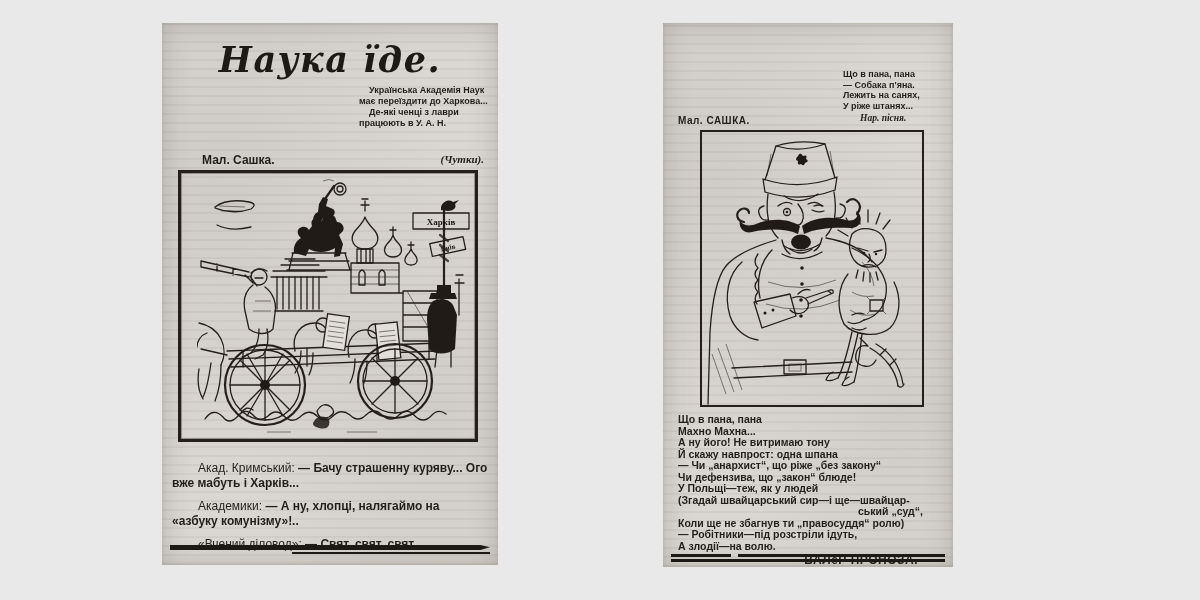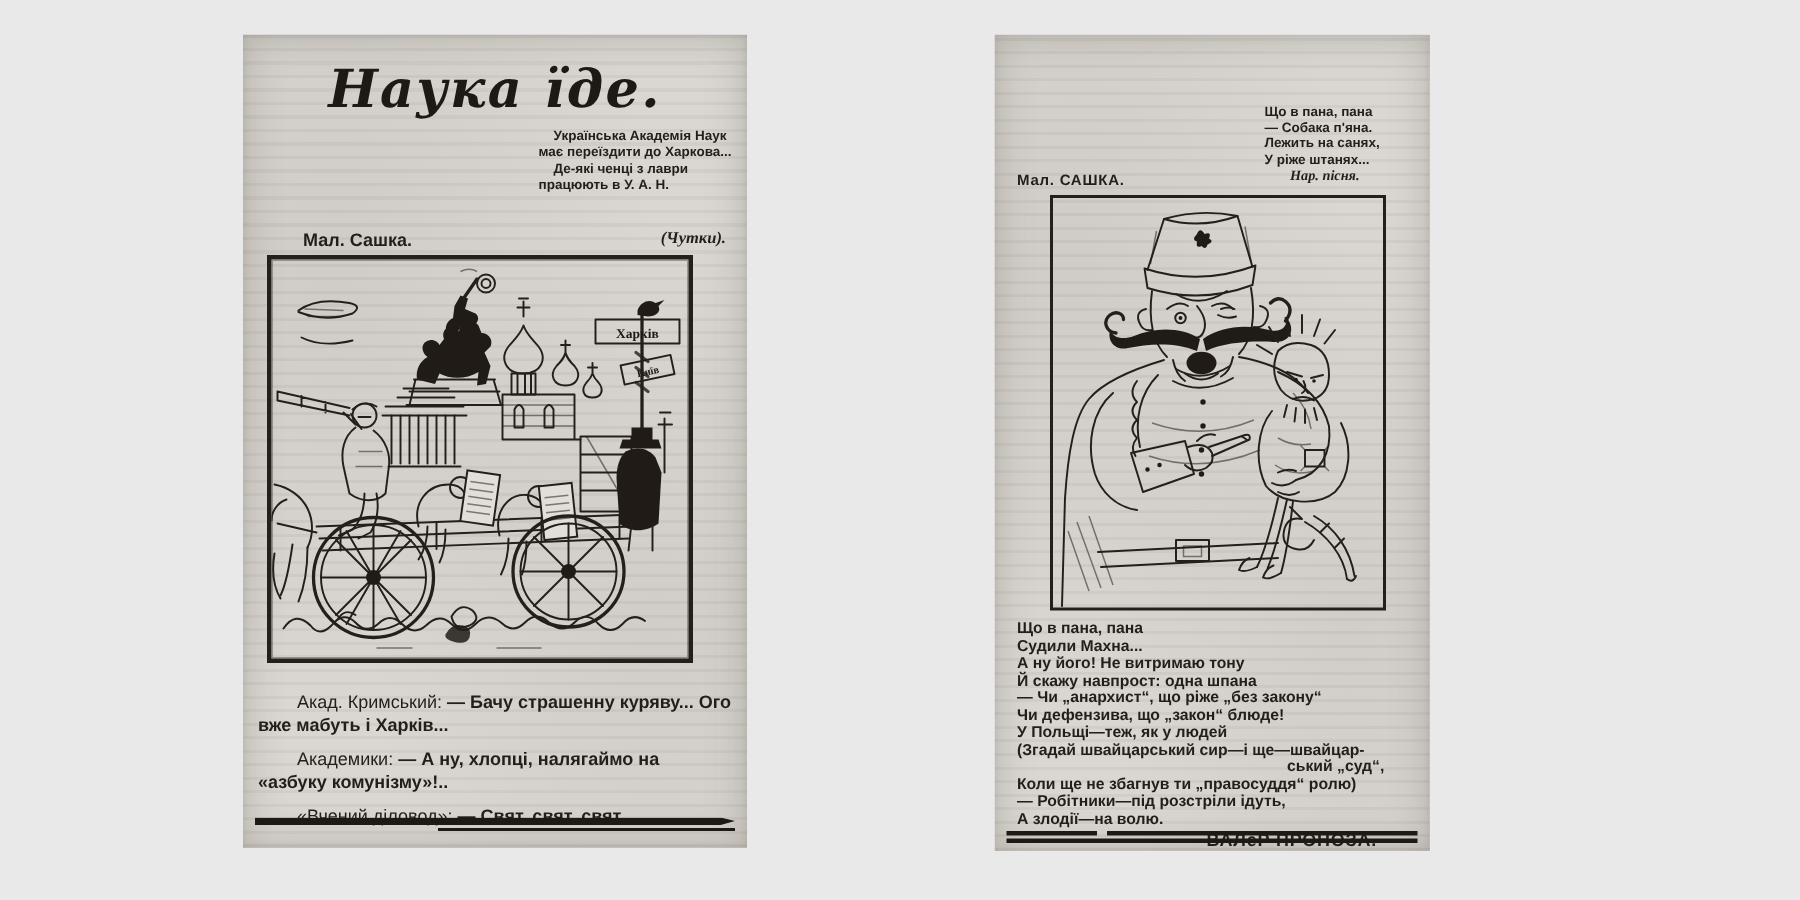"Харків" .cartoon-frame-l { padding-left: none -> 16px }
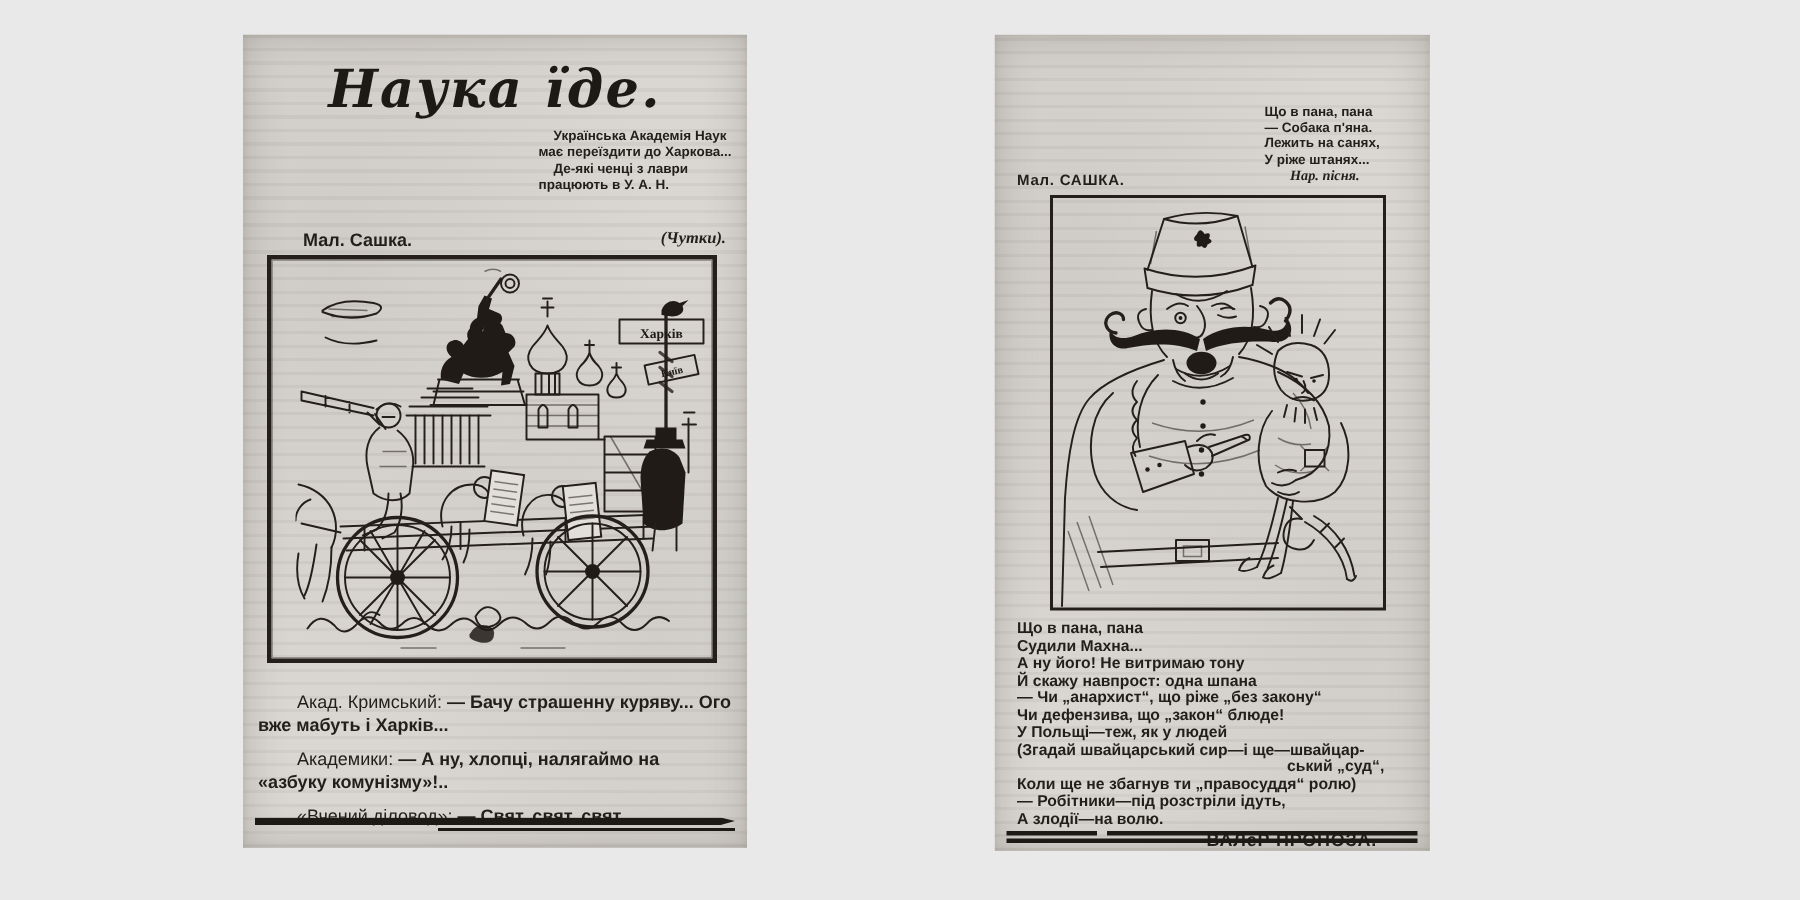"Судили Махна..." div { text: Судили -> Махно }
